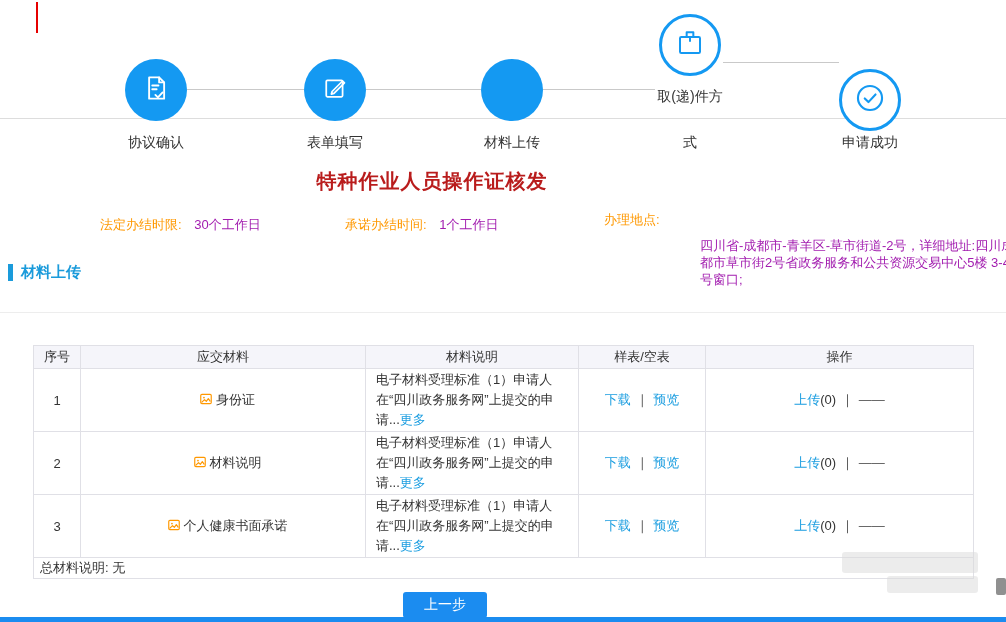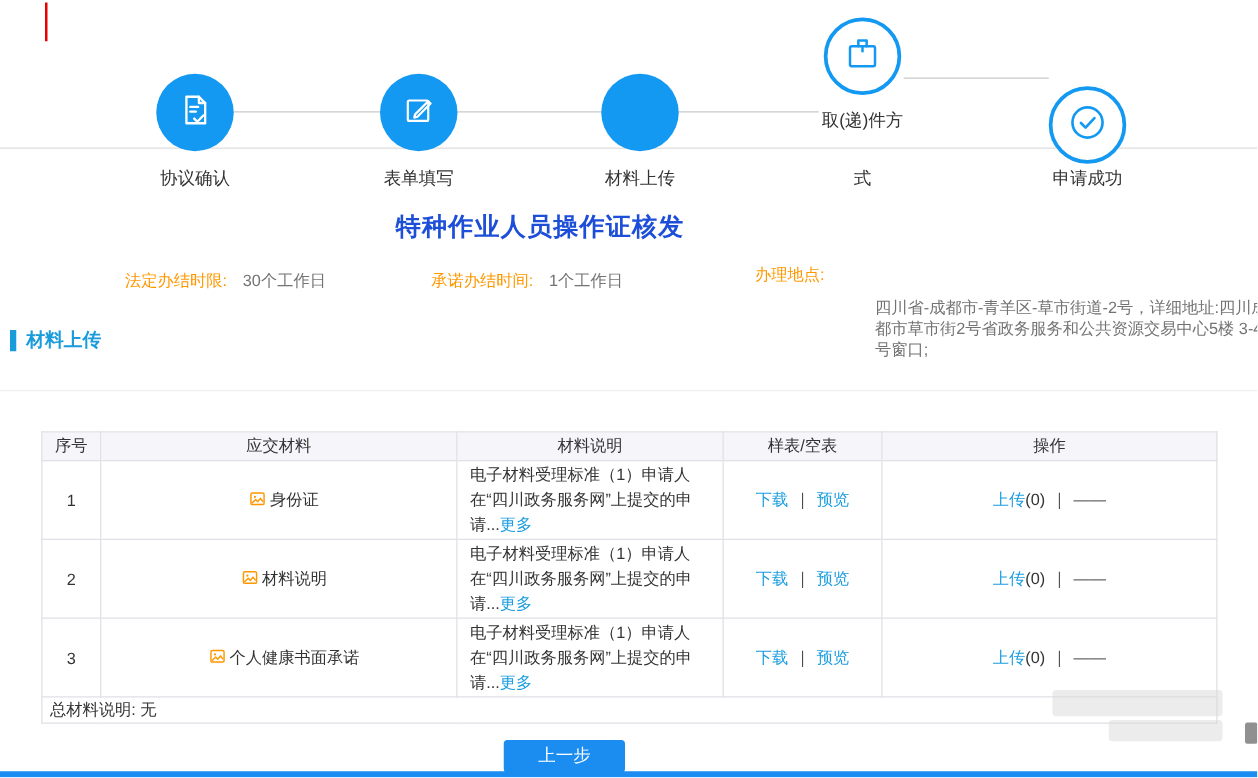"特种作业人员操作证核发" .page-title { color: #1d4ed8 -> #b91c1c }
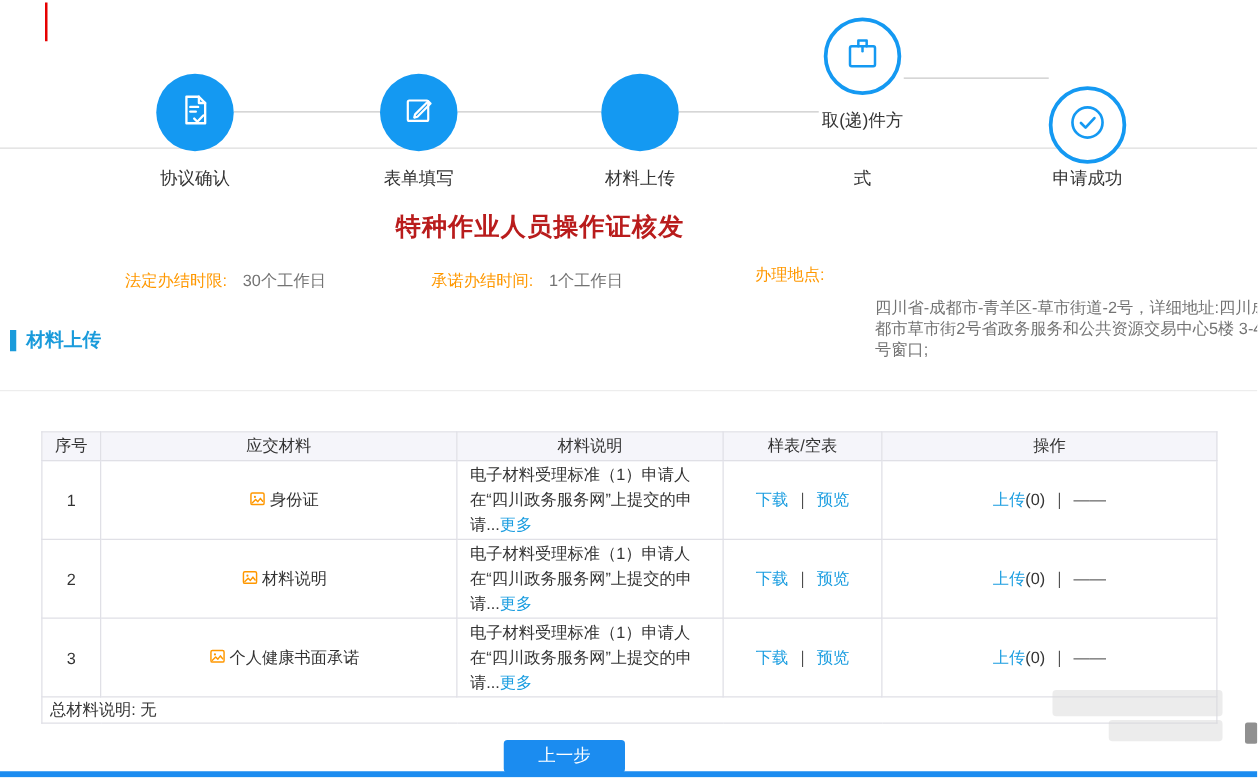"30个工作日" .info-value { color: #737373 -> #a21caf }
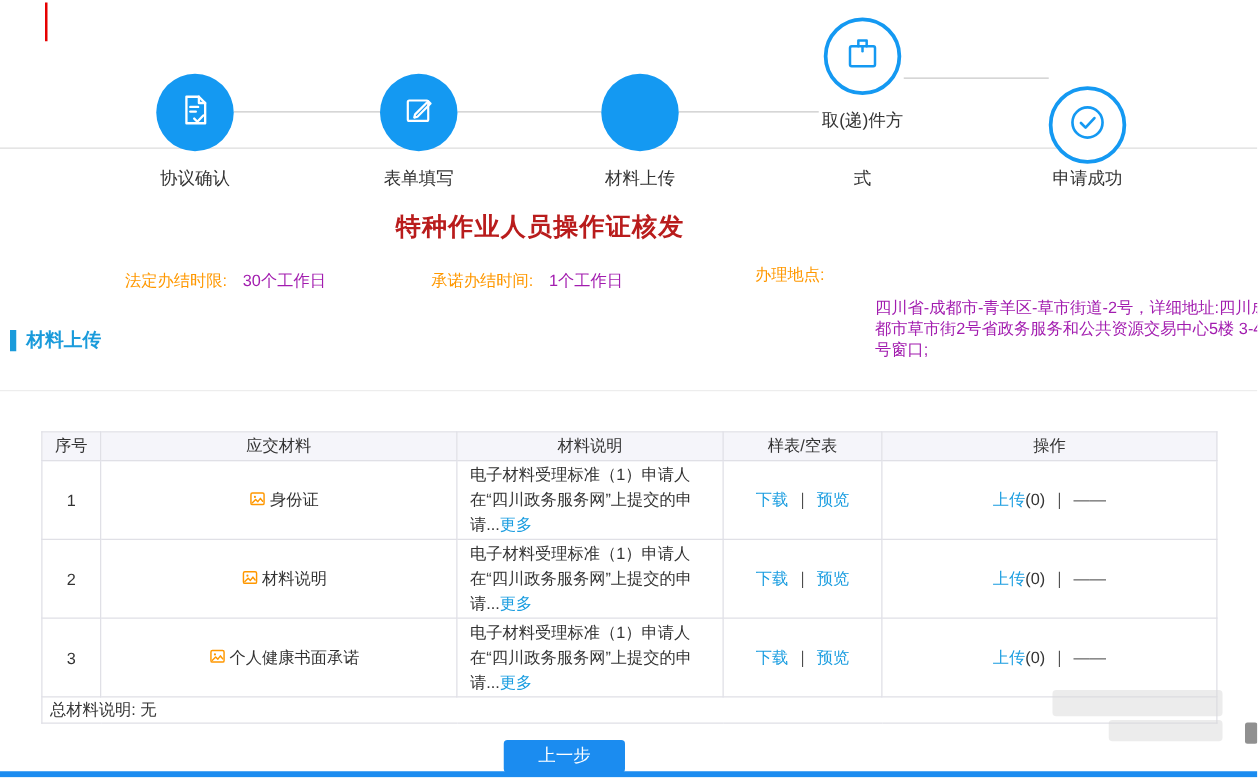"上一步" button.btn { width: 97px -> 84px }
